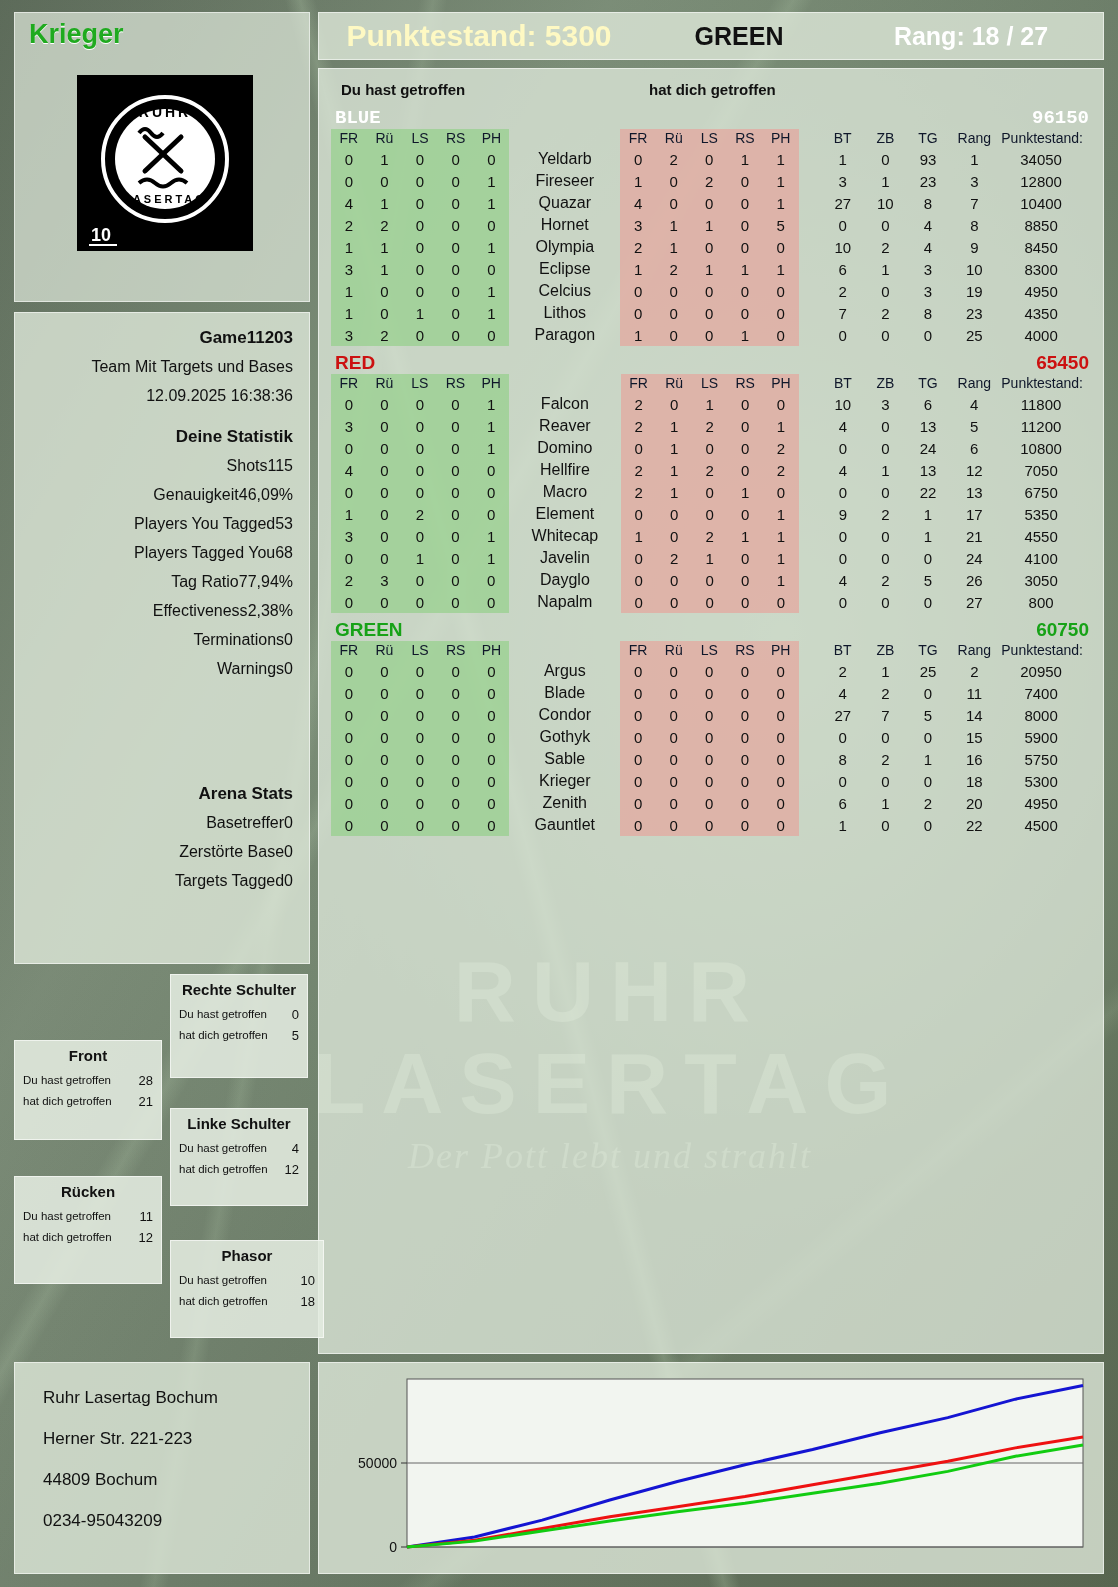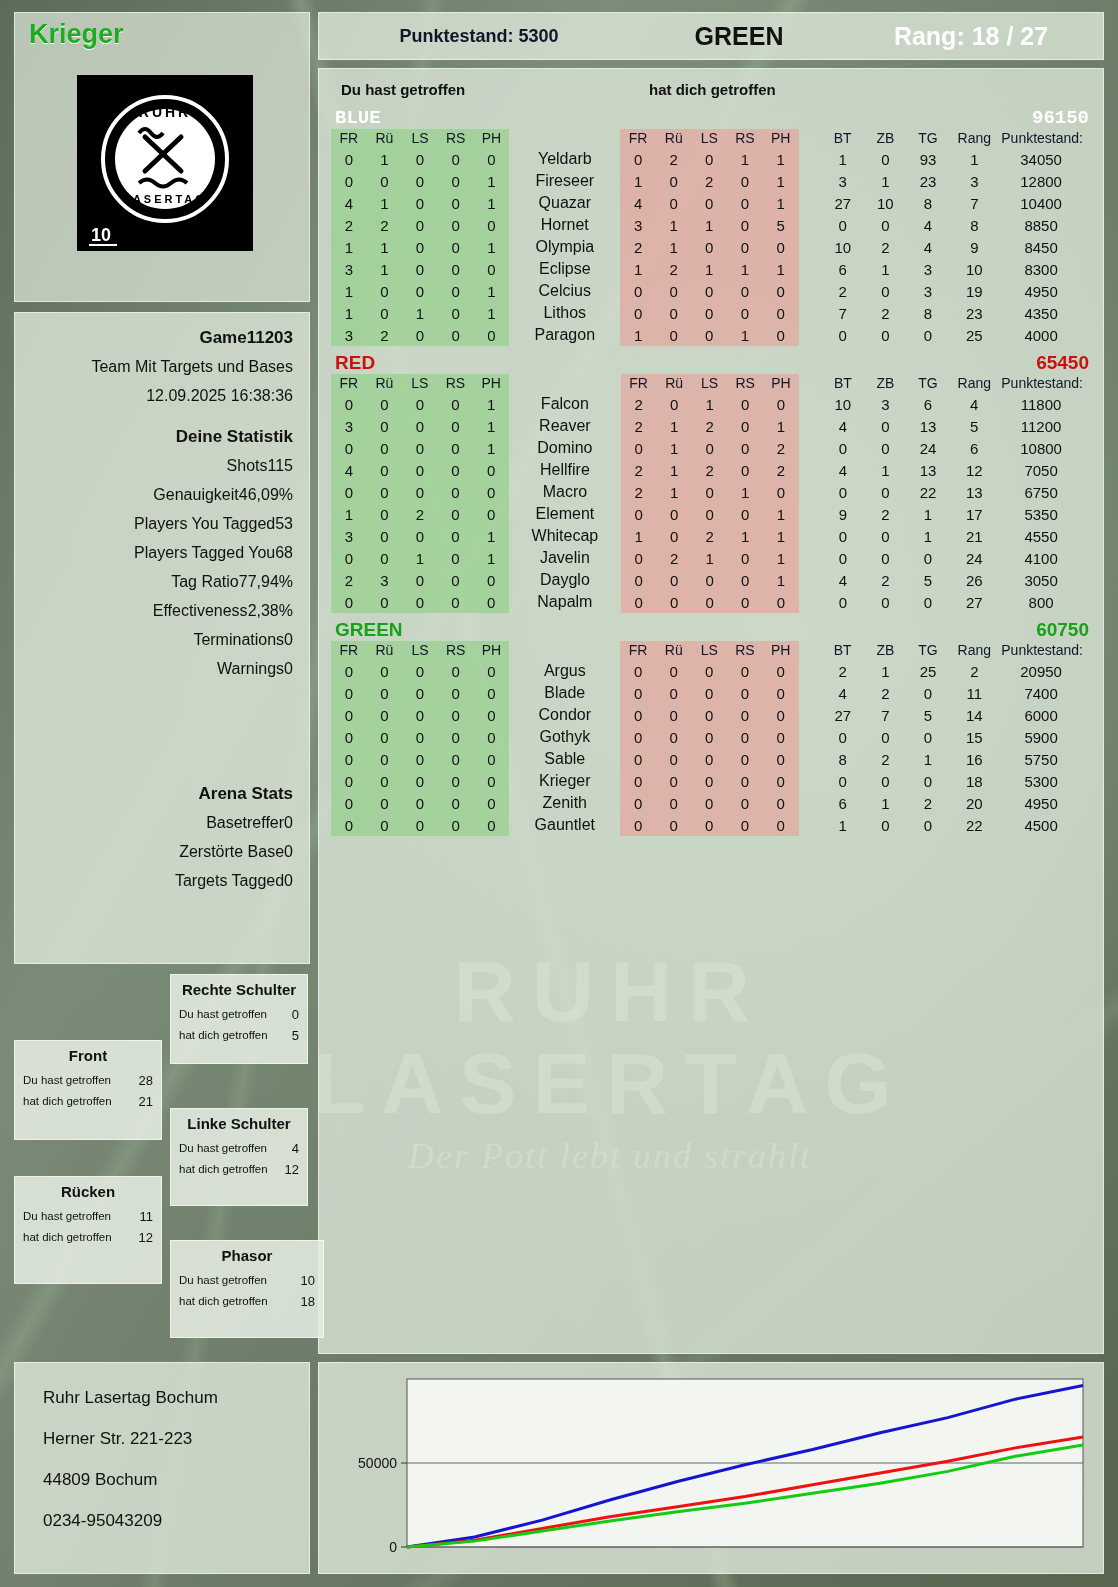"Punktestand: 5300" #hdr-score { color: #0f172a -> #fef9c3; font-size: 18px -> 30px }
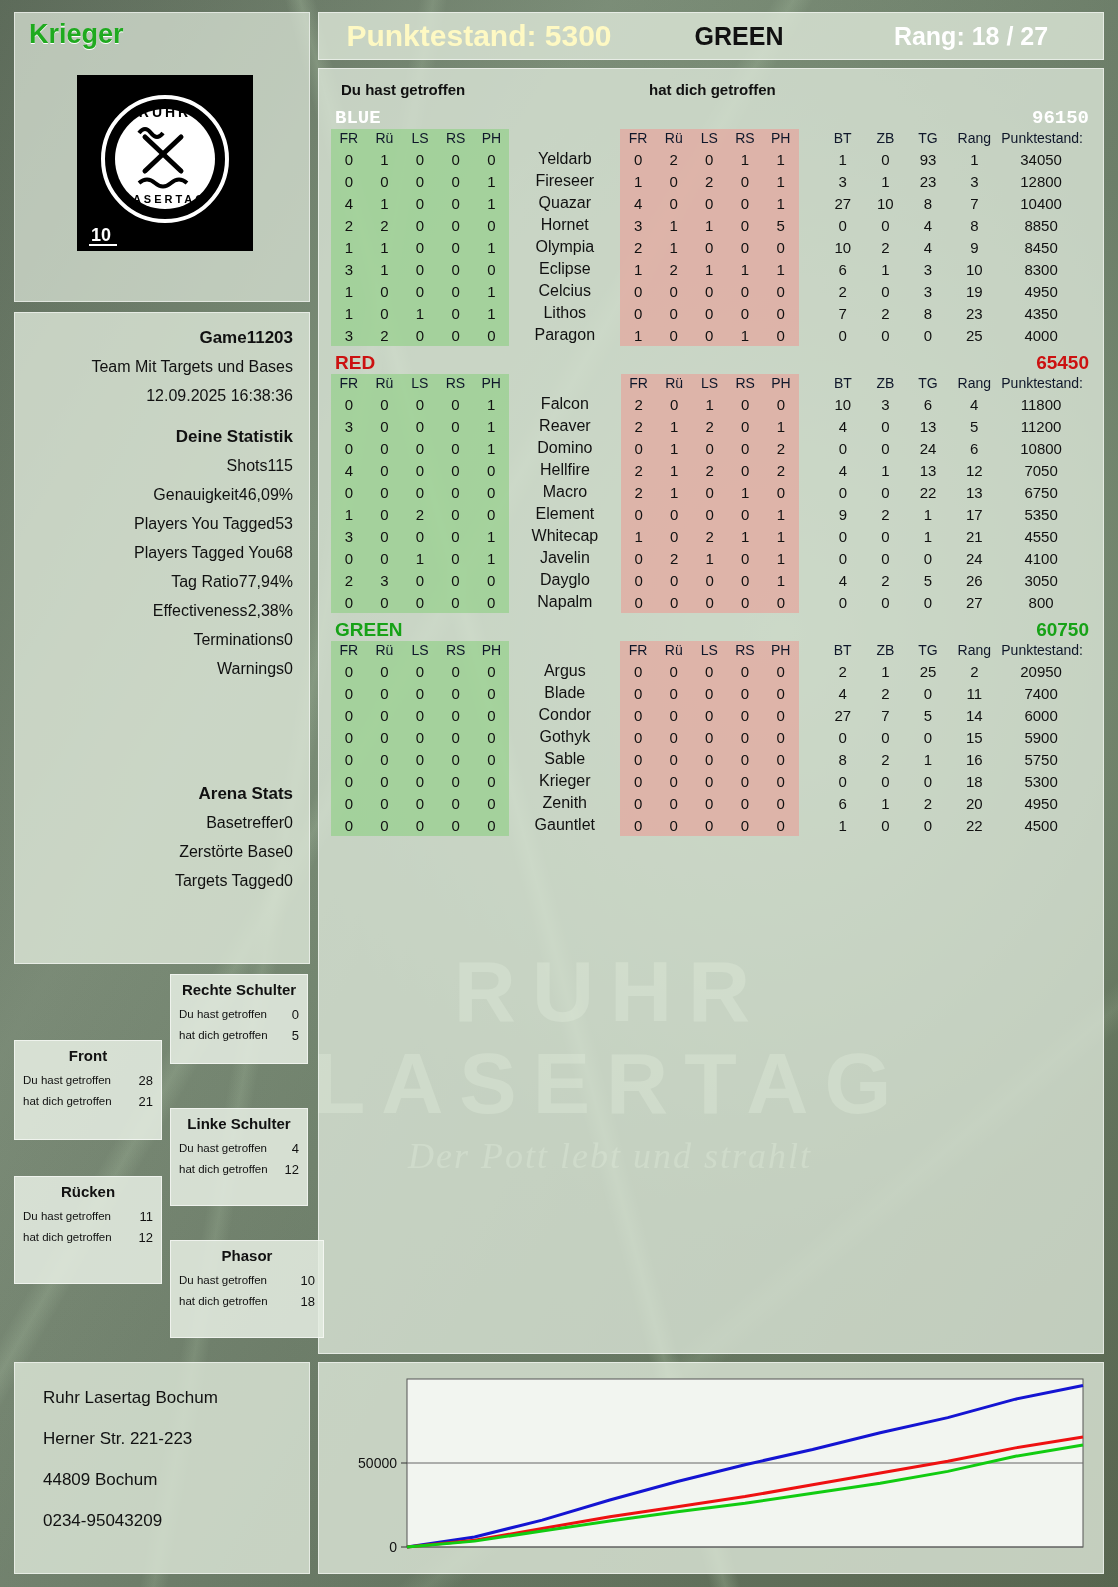"6000" td.pts-col { text: 6000 -> 8000 }
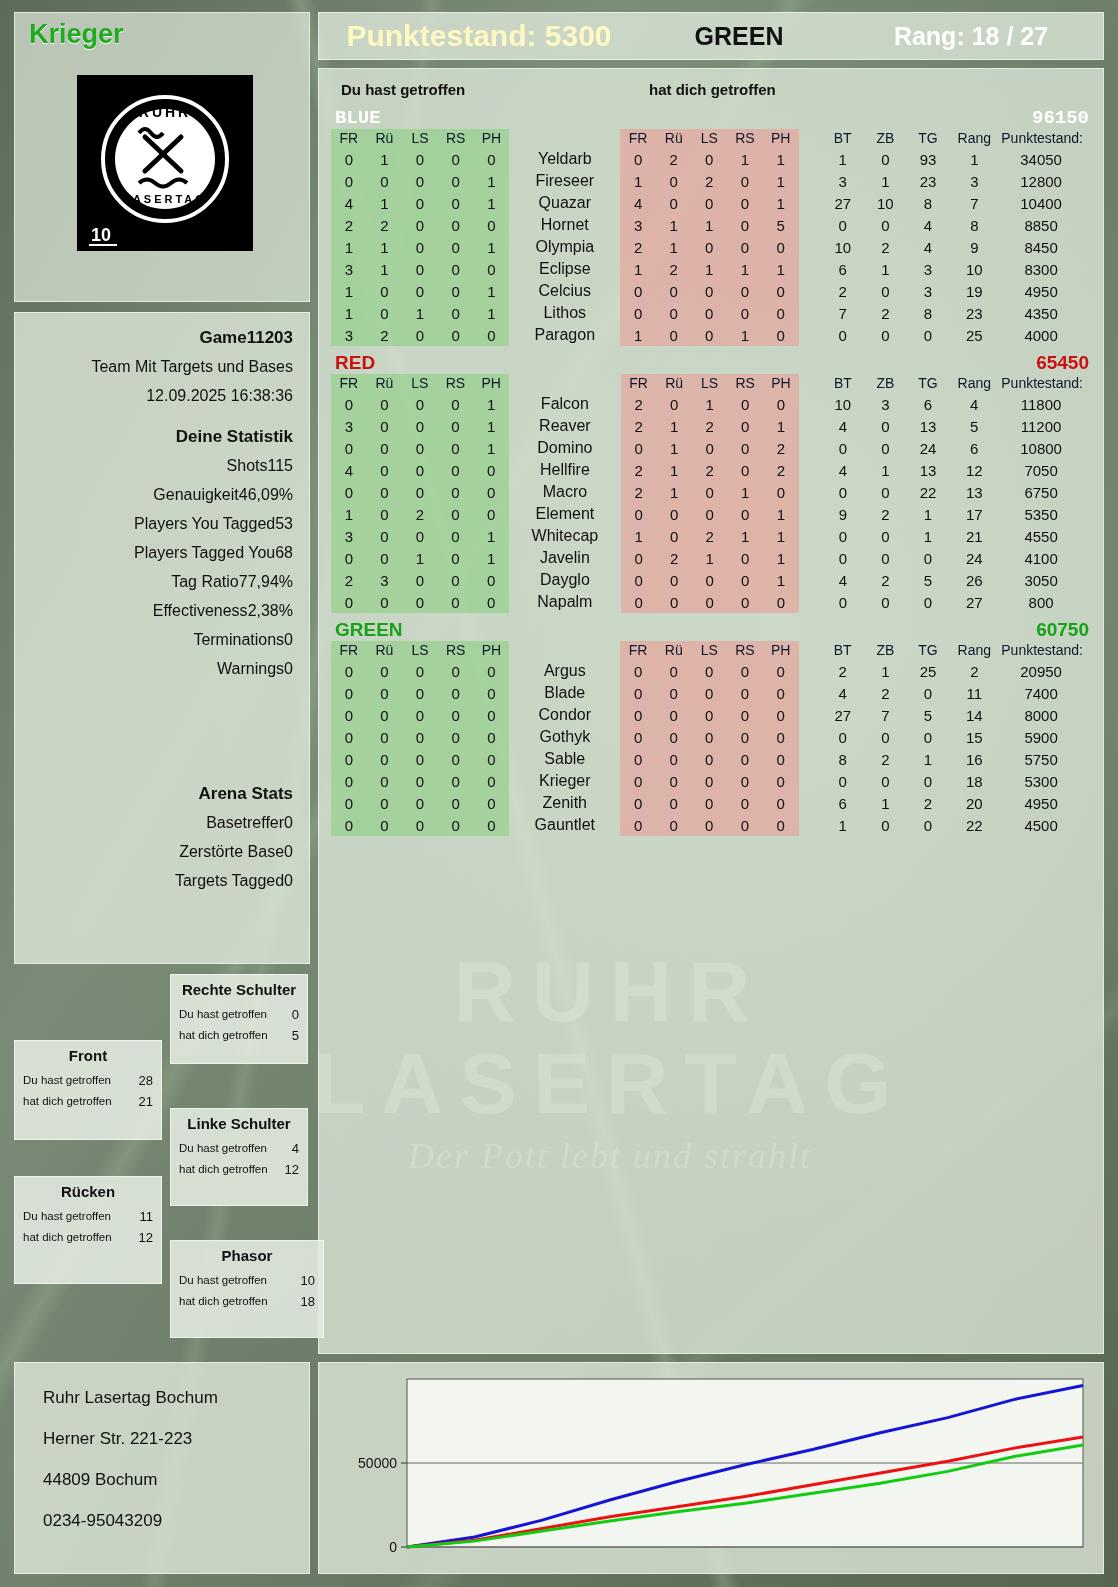"Rechte Schulter" #zone-rs { height: 90px -> 104px }
